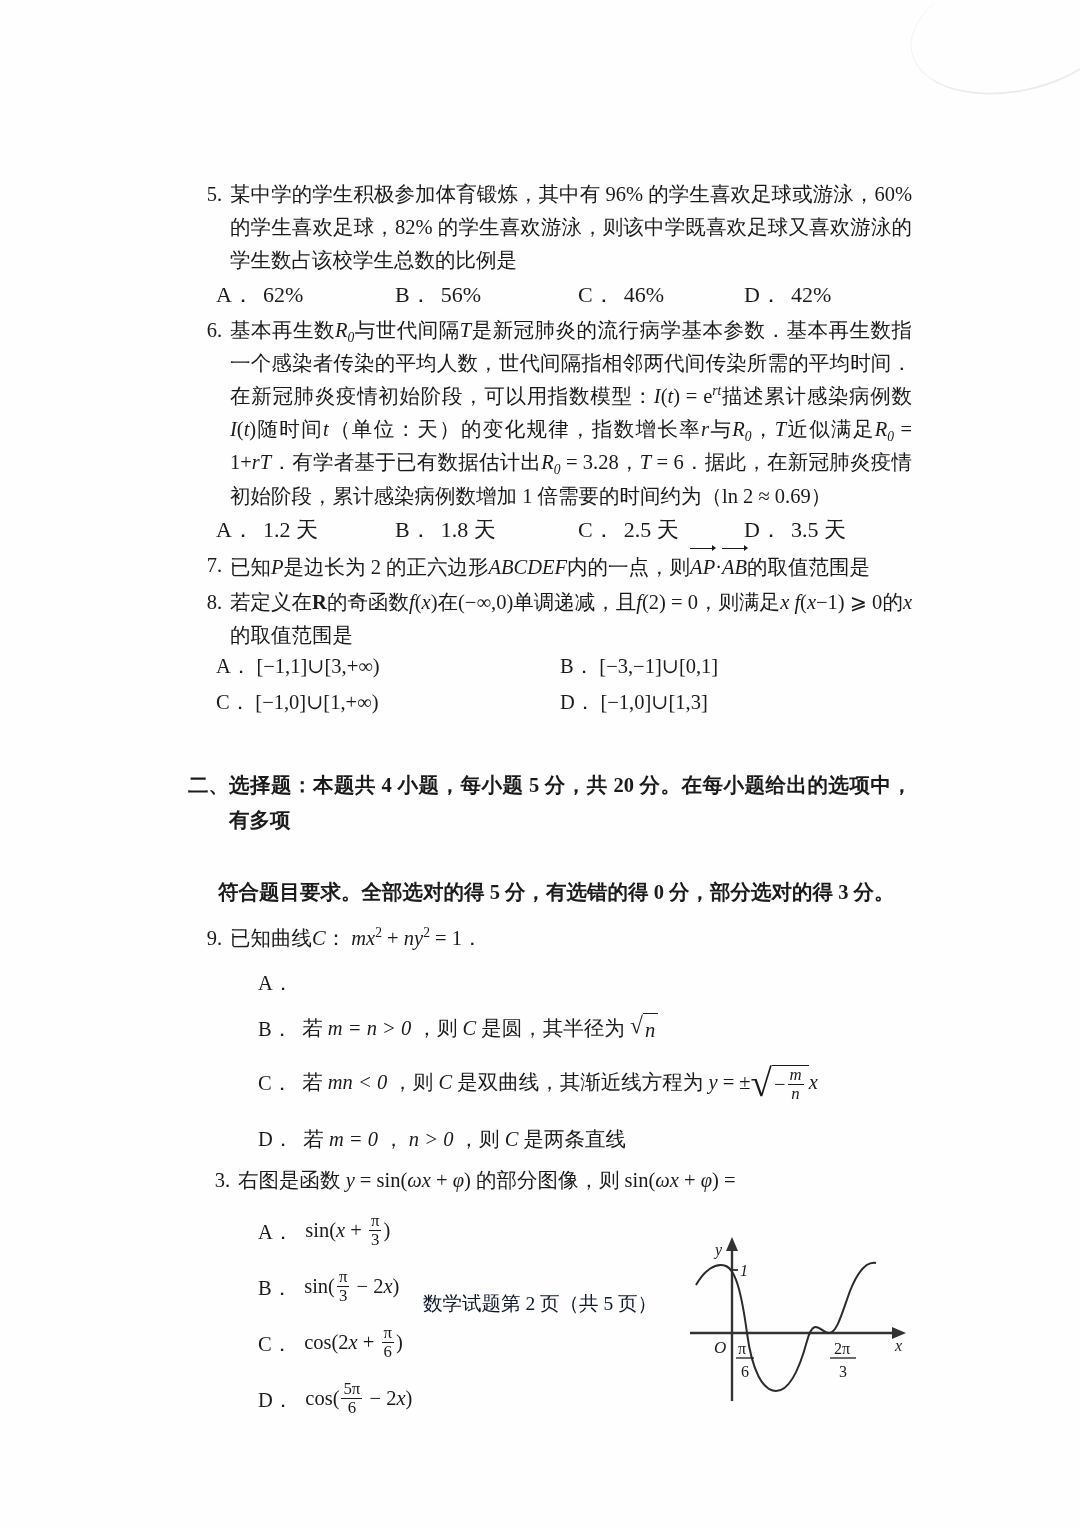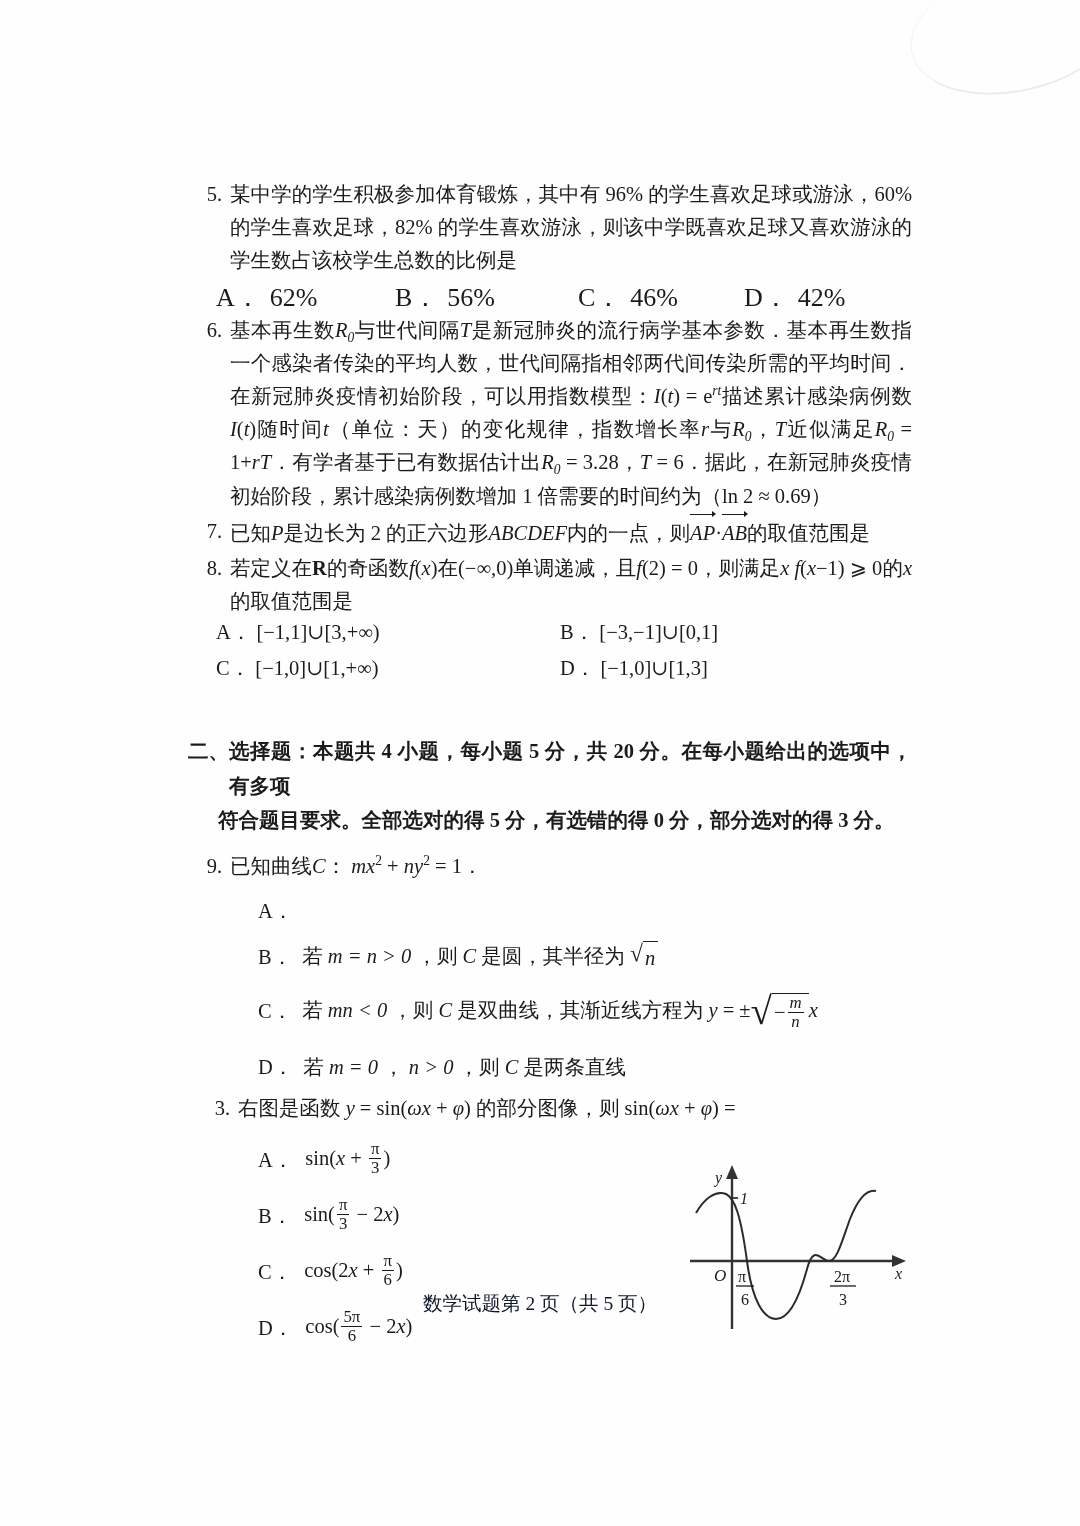"A． 62%" .opts-row { font-size: 26px -> 22px }
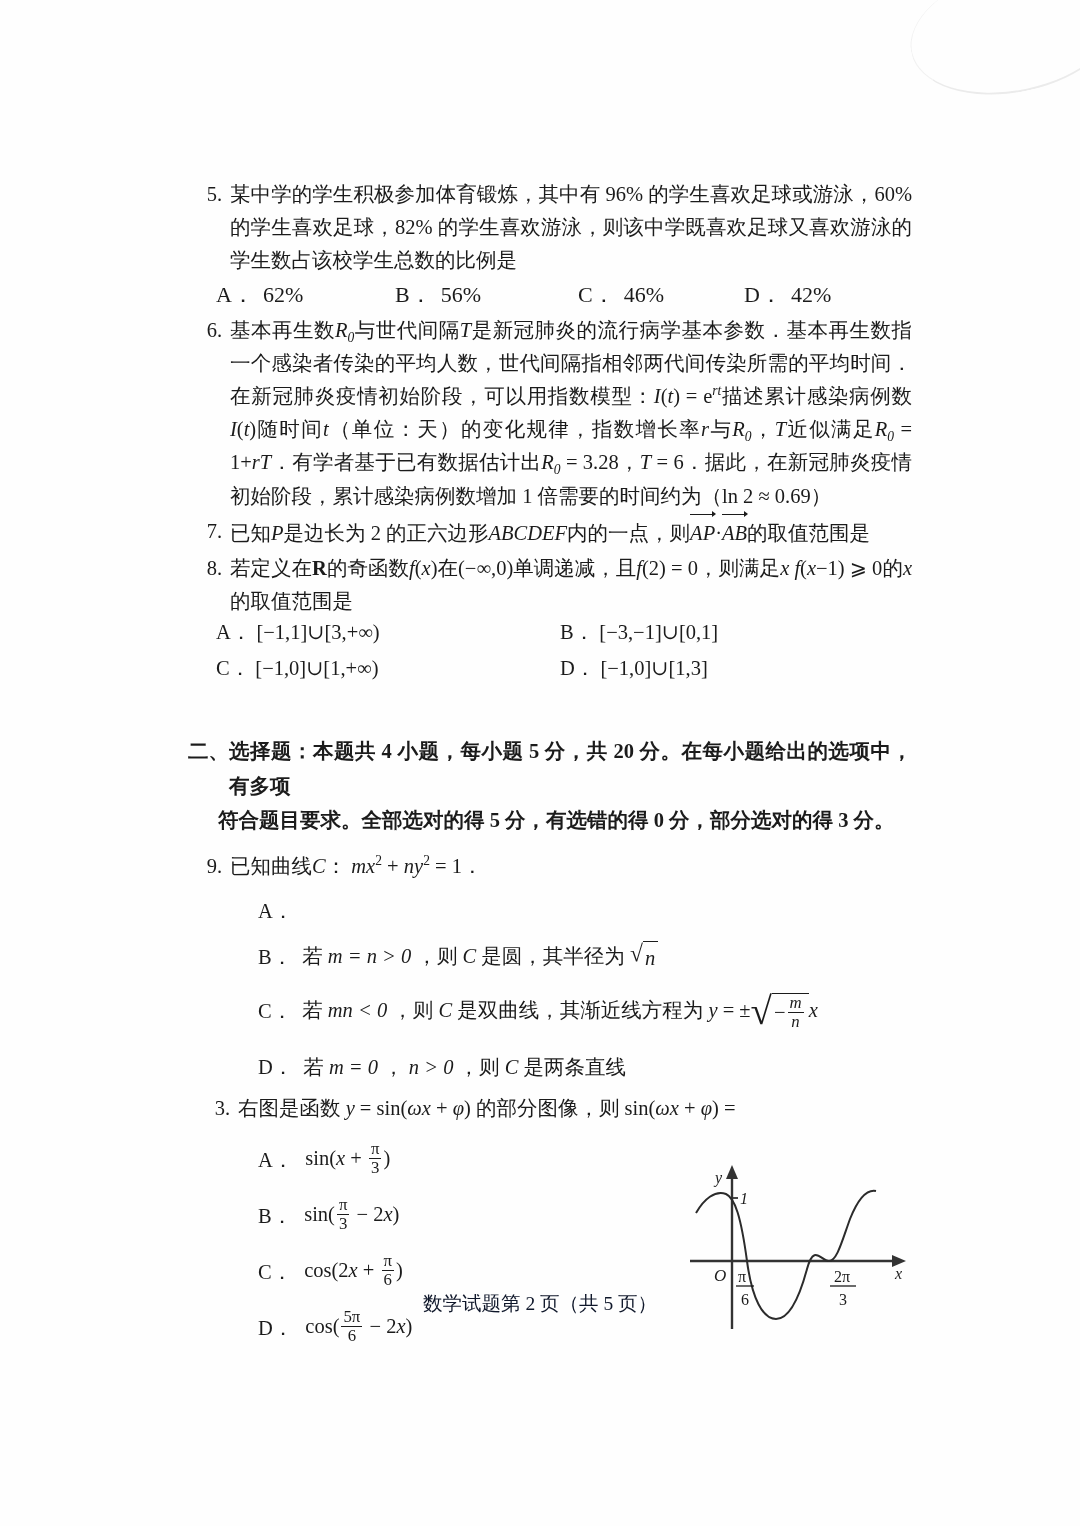"A． 1.2 天" div.opts-row { html: none -> <div> <span> <span>A．</span><span>1.2 天</span> </span> <span> <span>B．</span><span>1.8 天</span> </span> <span> <span>C．</span><span>2.5 天</span> </span> <span> <span>D．</span><span>3.5 天</span> </span> </div> }
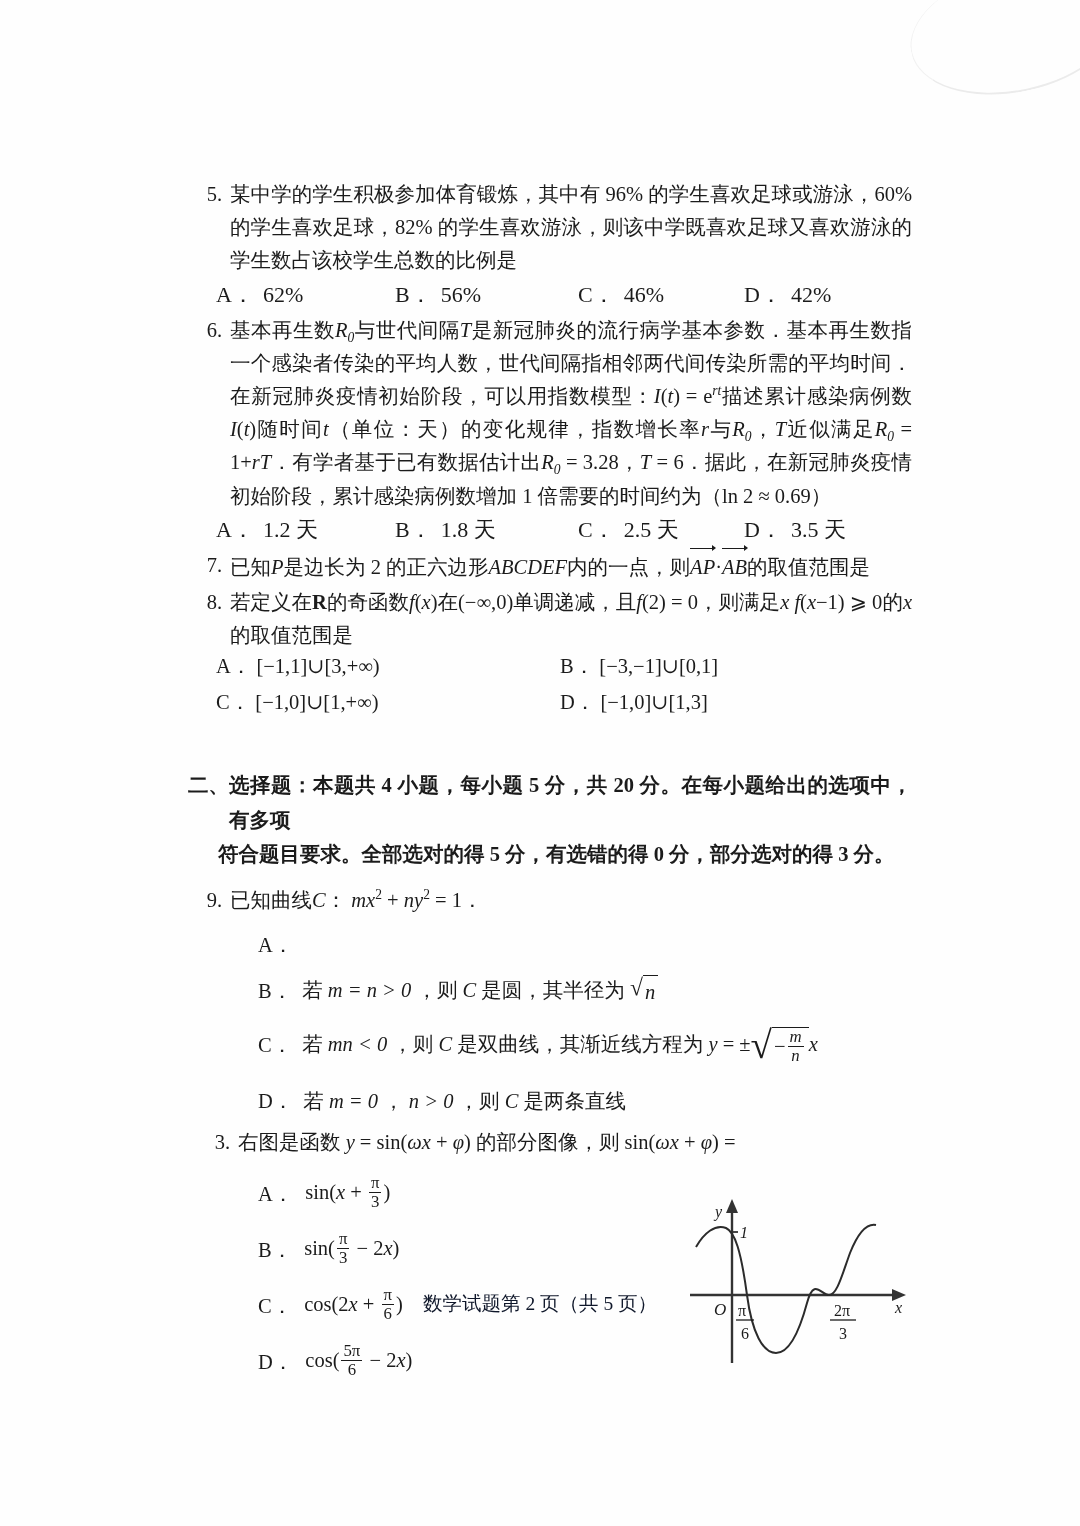"符合题目要求。全部选对的得 5 分，有选错的得 0 分，部分选对的得" .sect-line2 { margin-top: none -> 38px }
